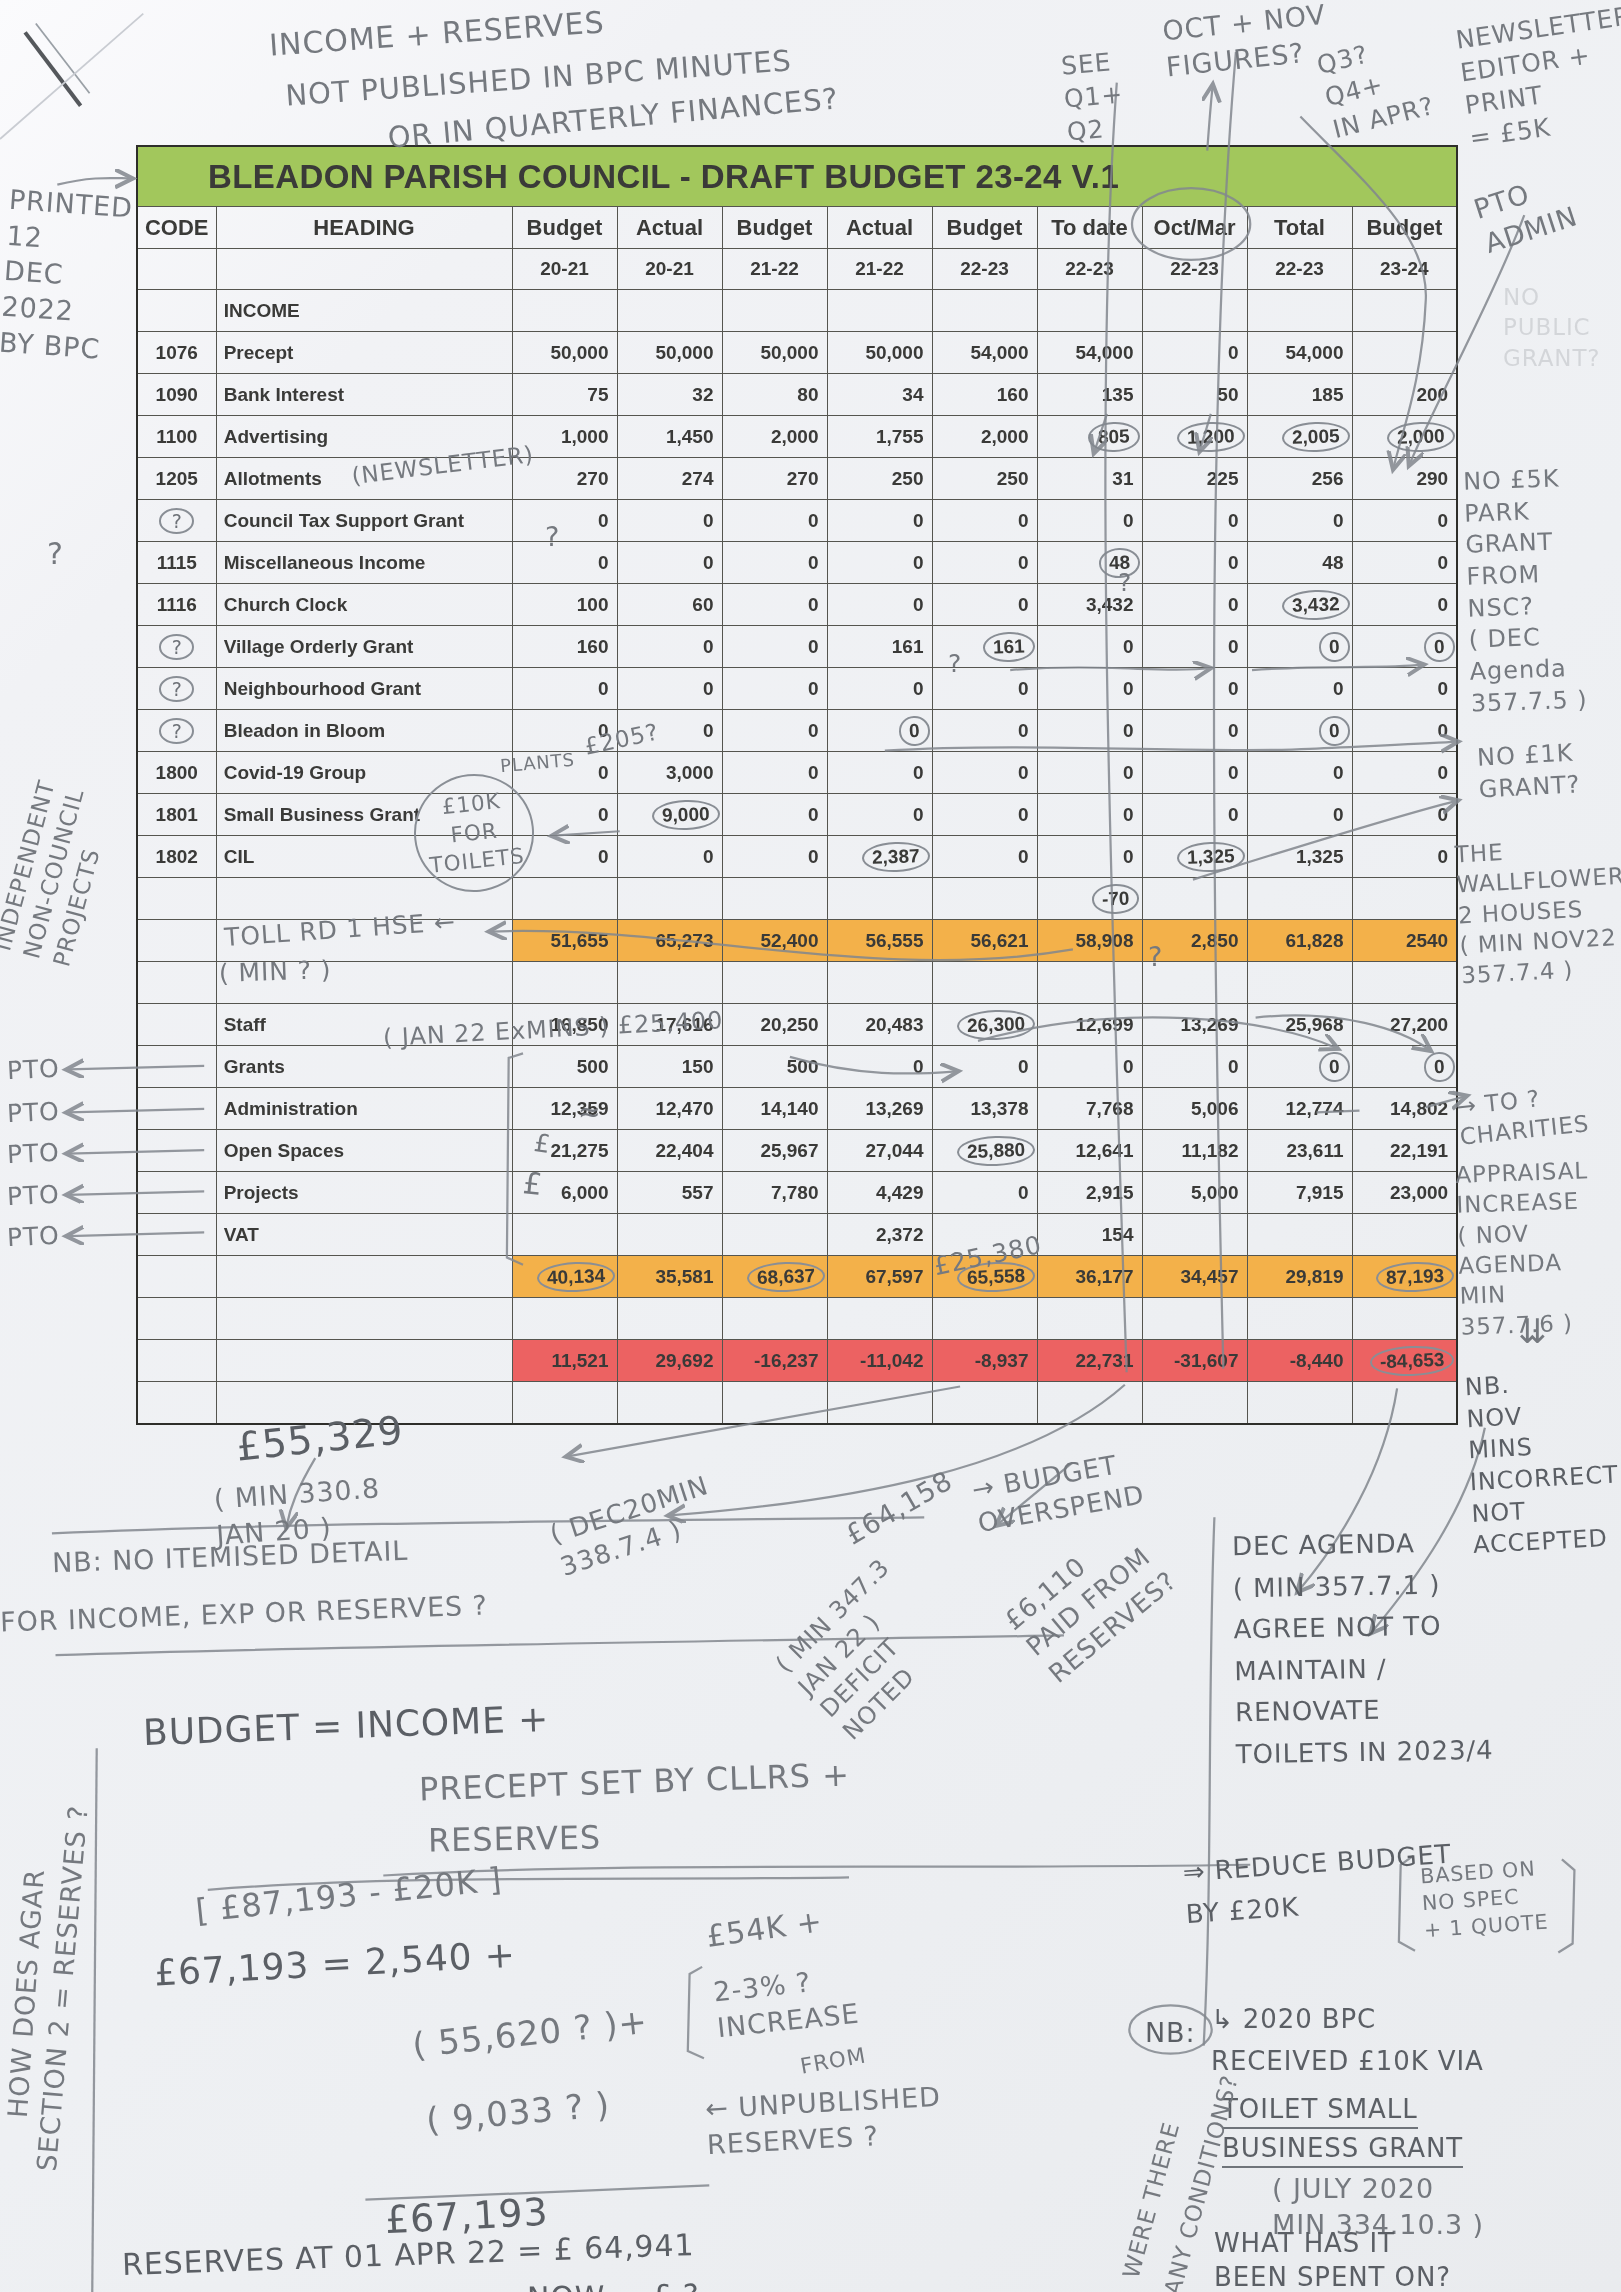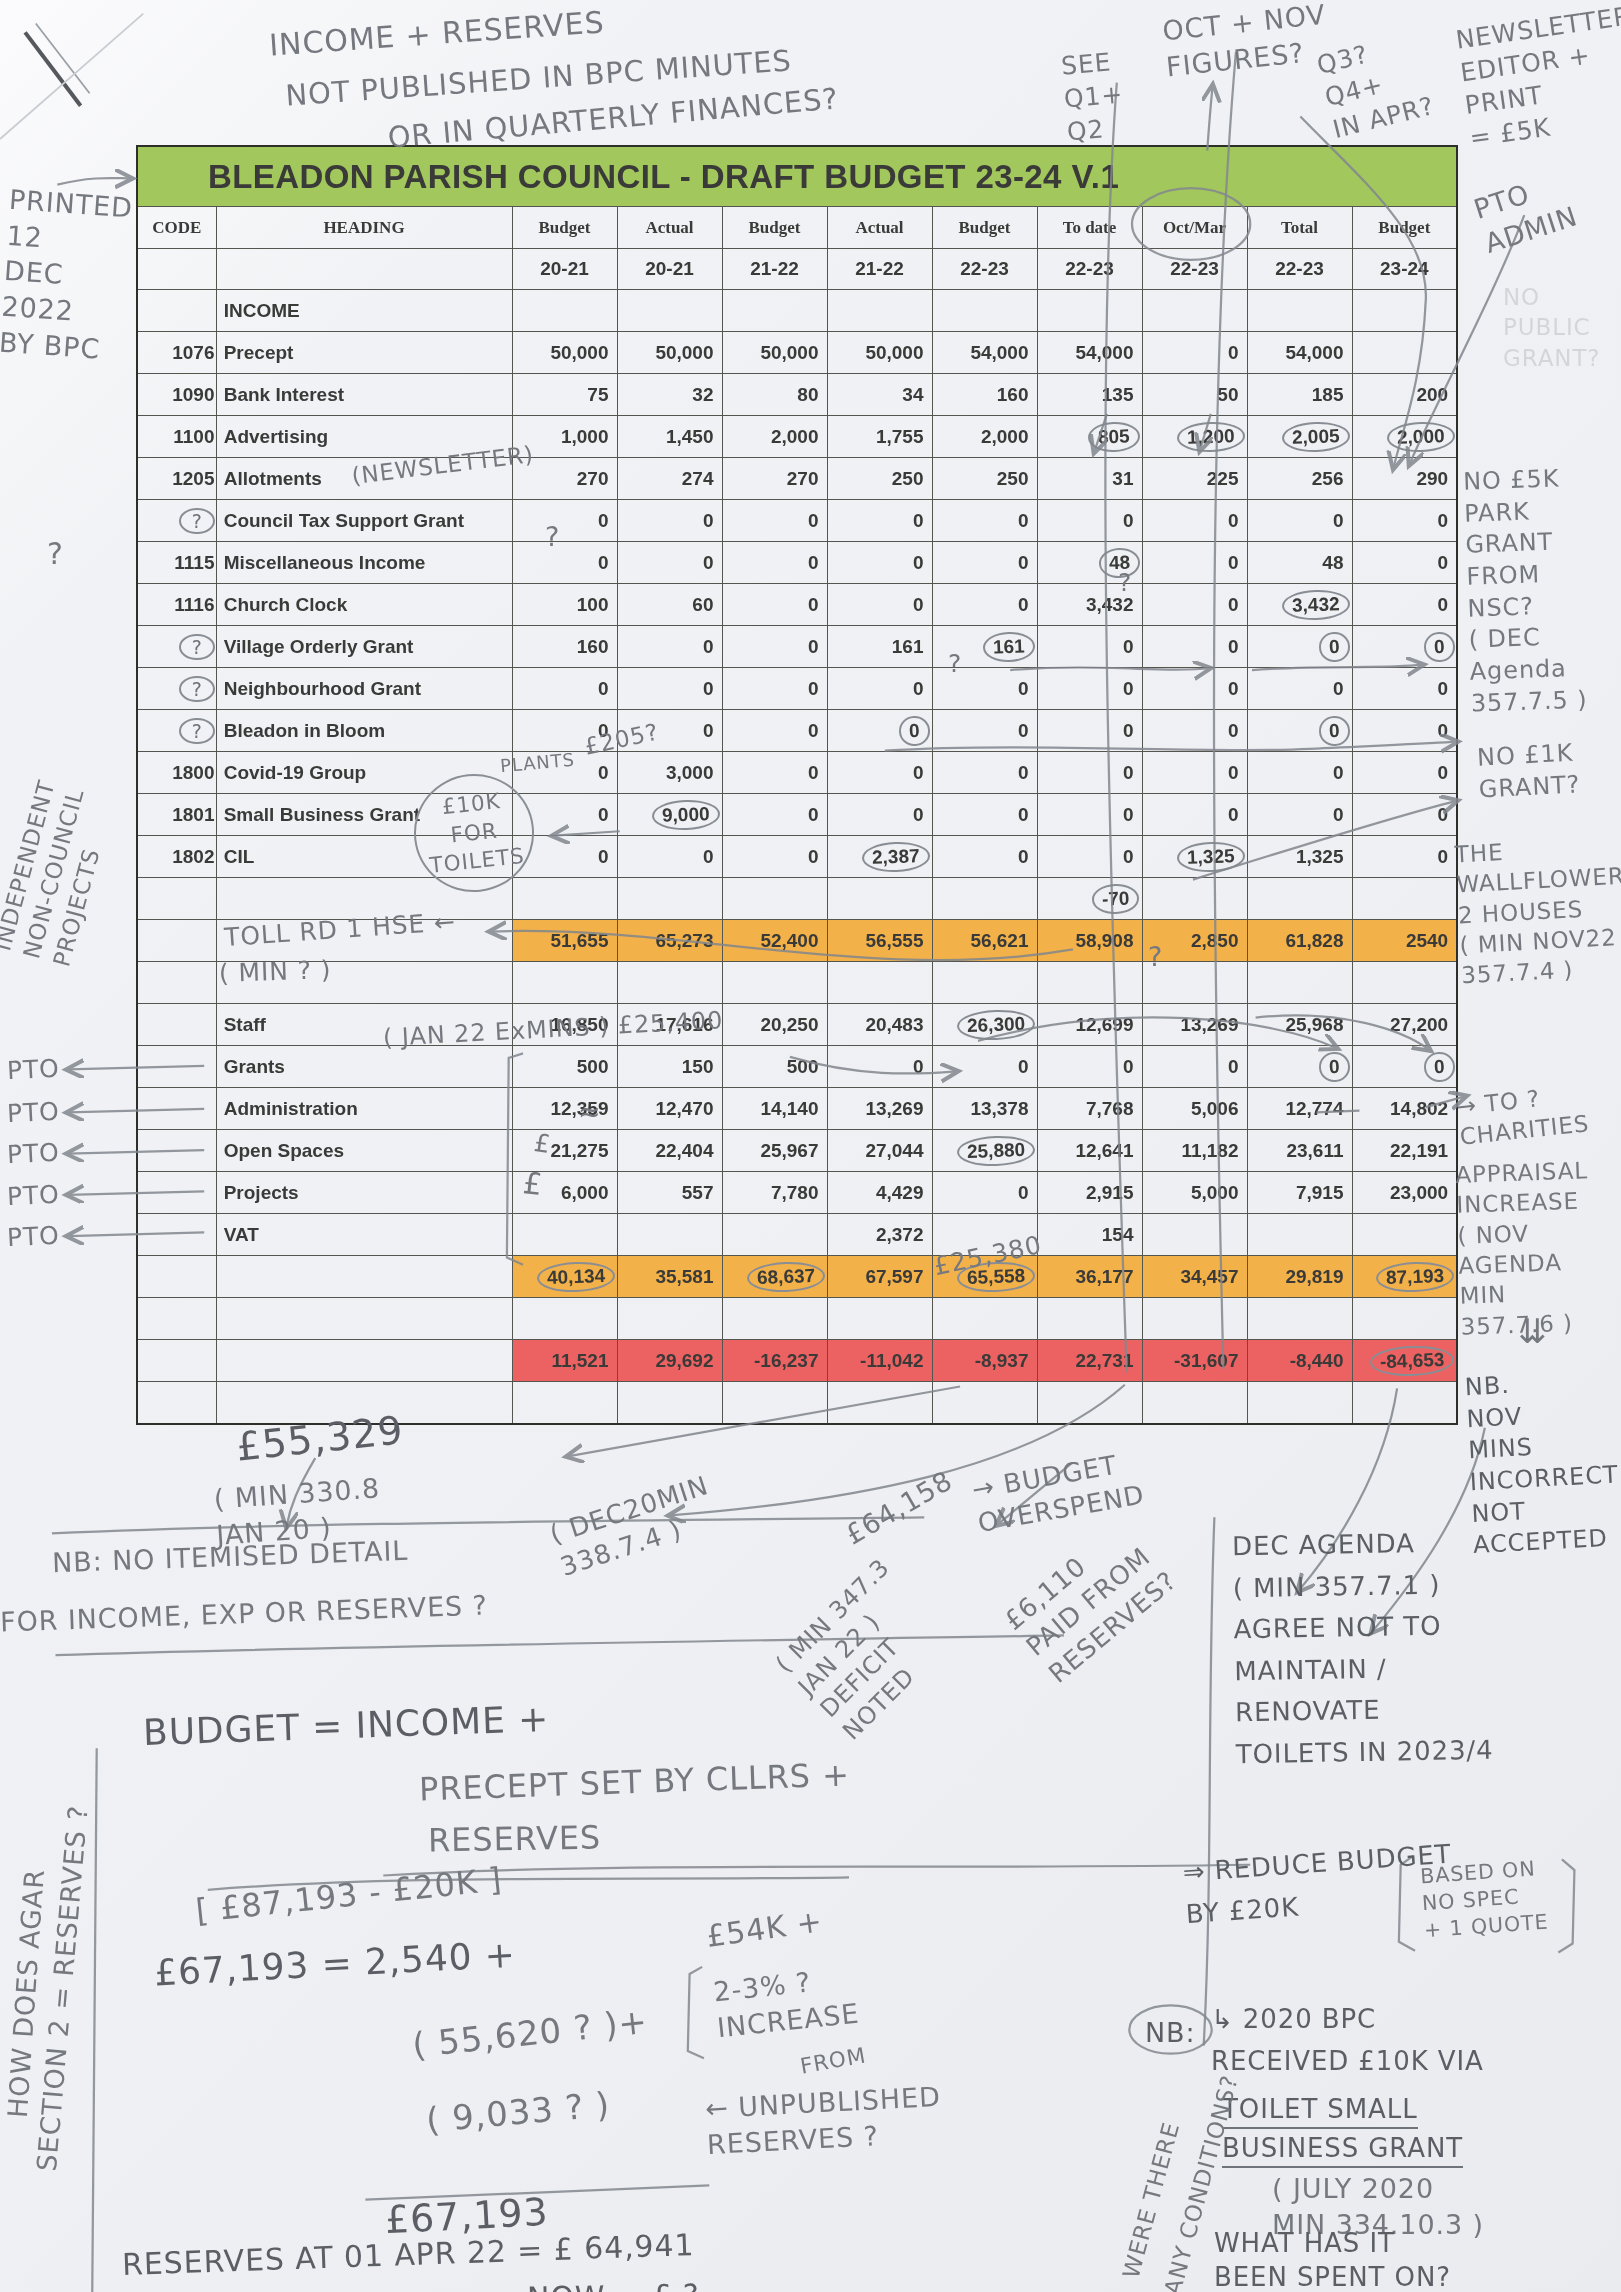"CODE" tr.head-row th { font-family: Liberation Serif, serif -> none; font-size: 17px -> 22px }
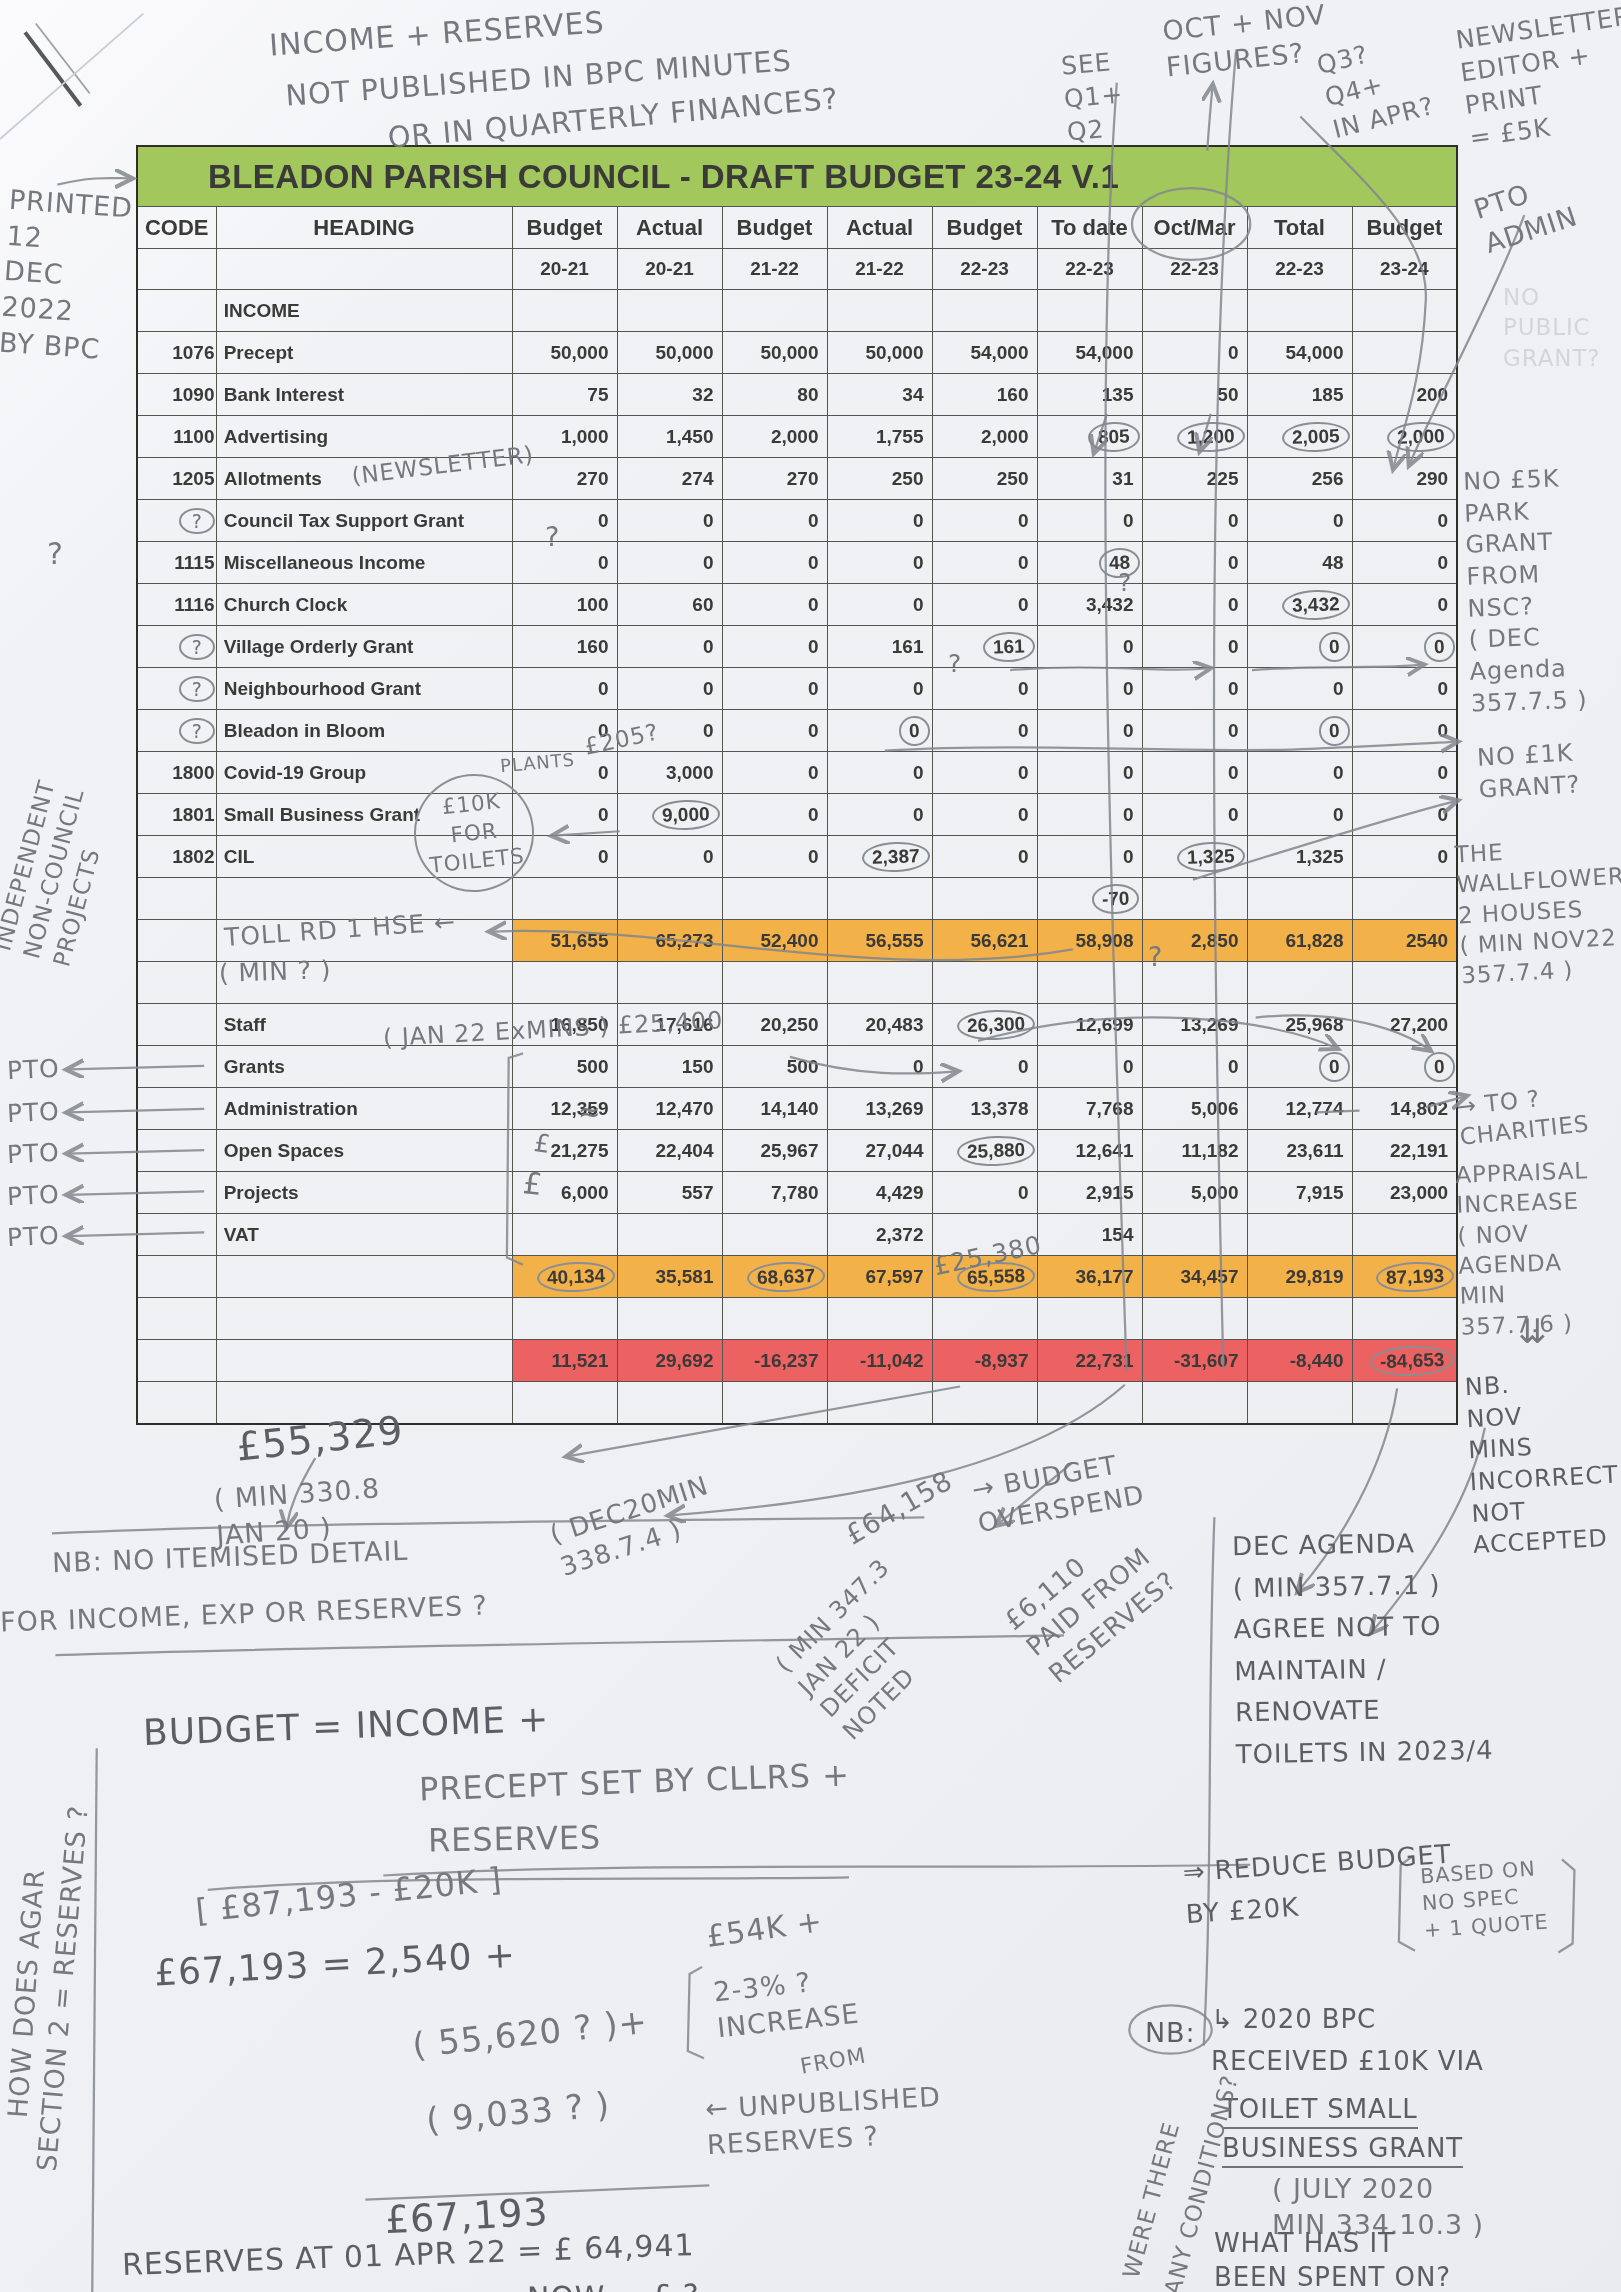"1076" td.code { text-align: right -> center }
